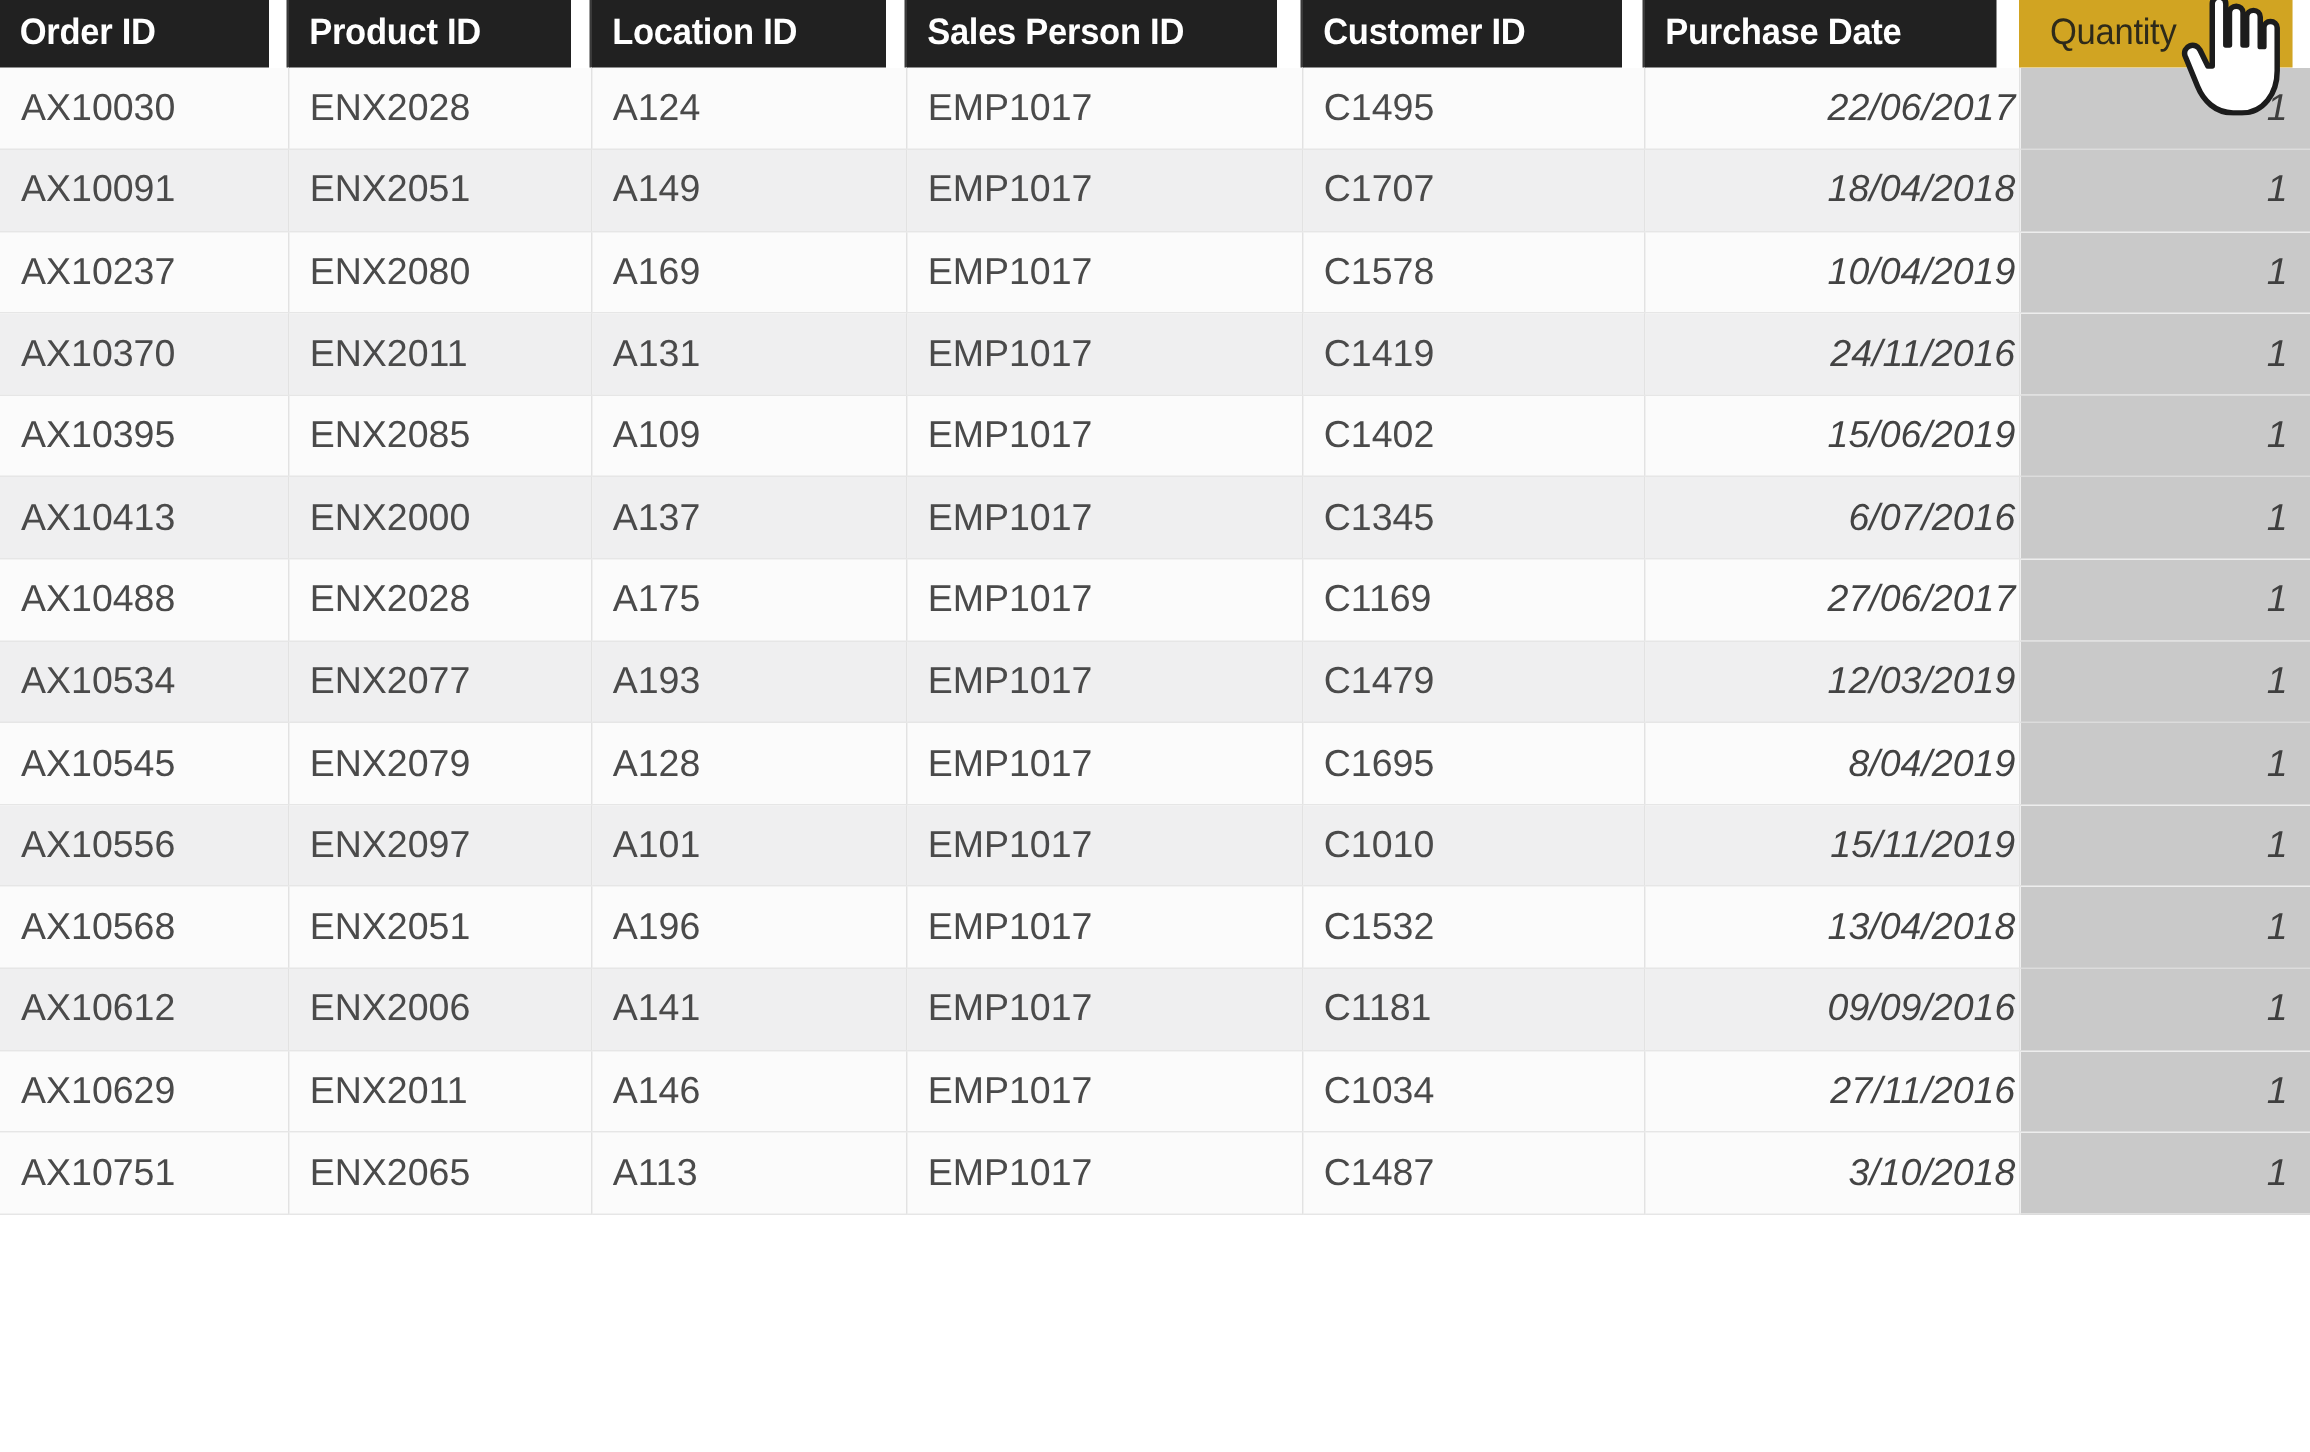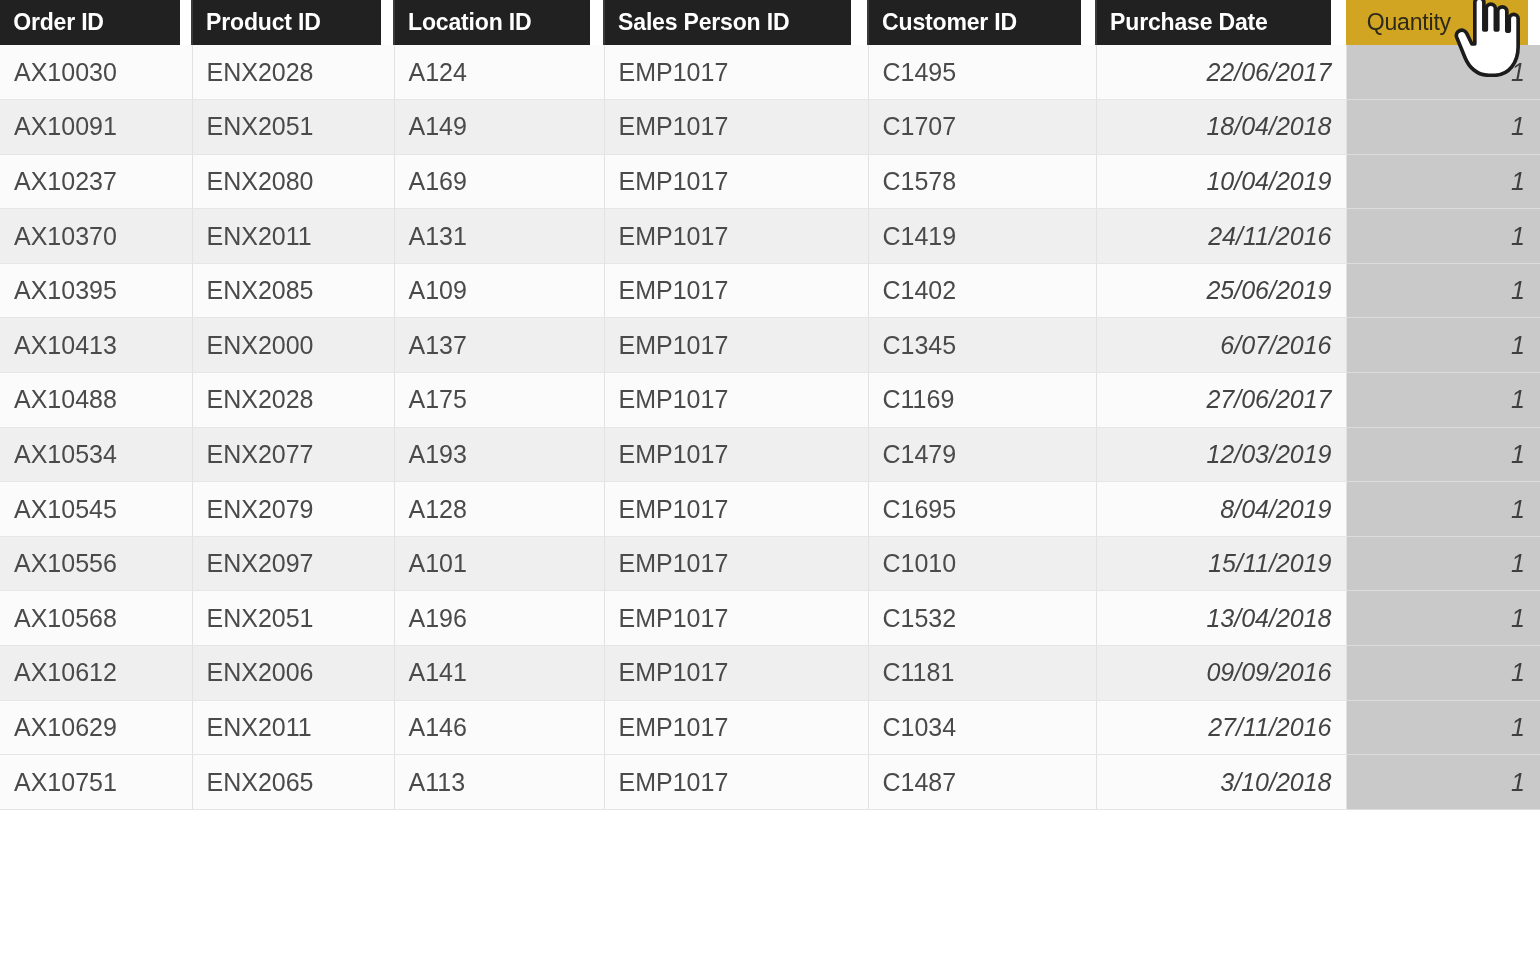"22/06/2017" td.col-date { padding-right: 14px -> 2px }
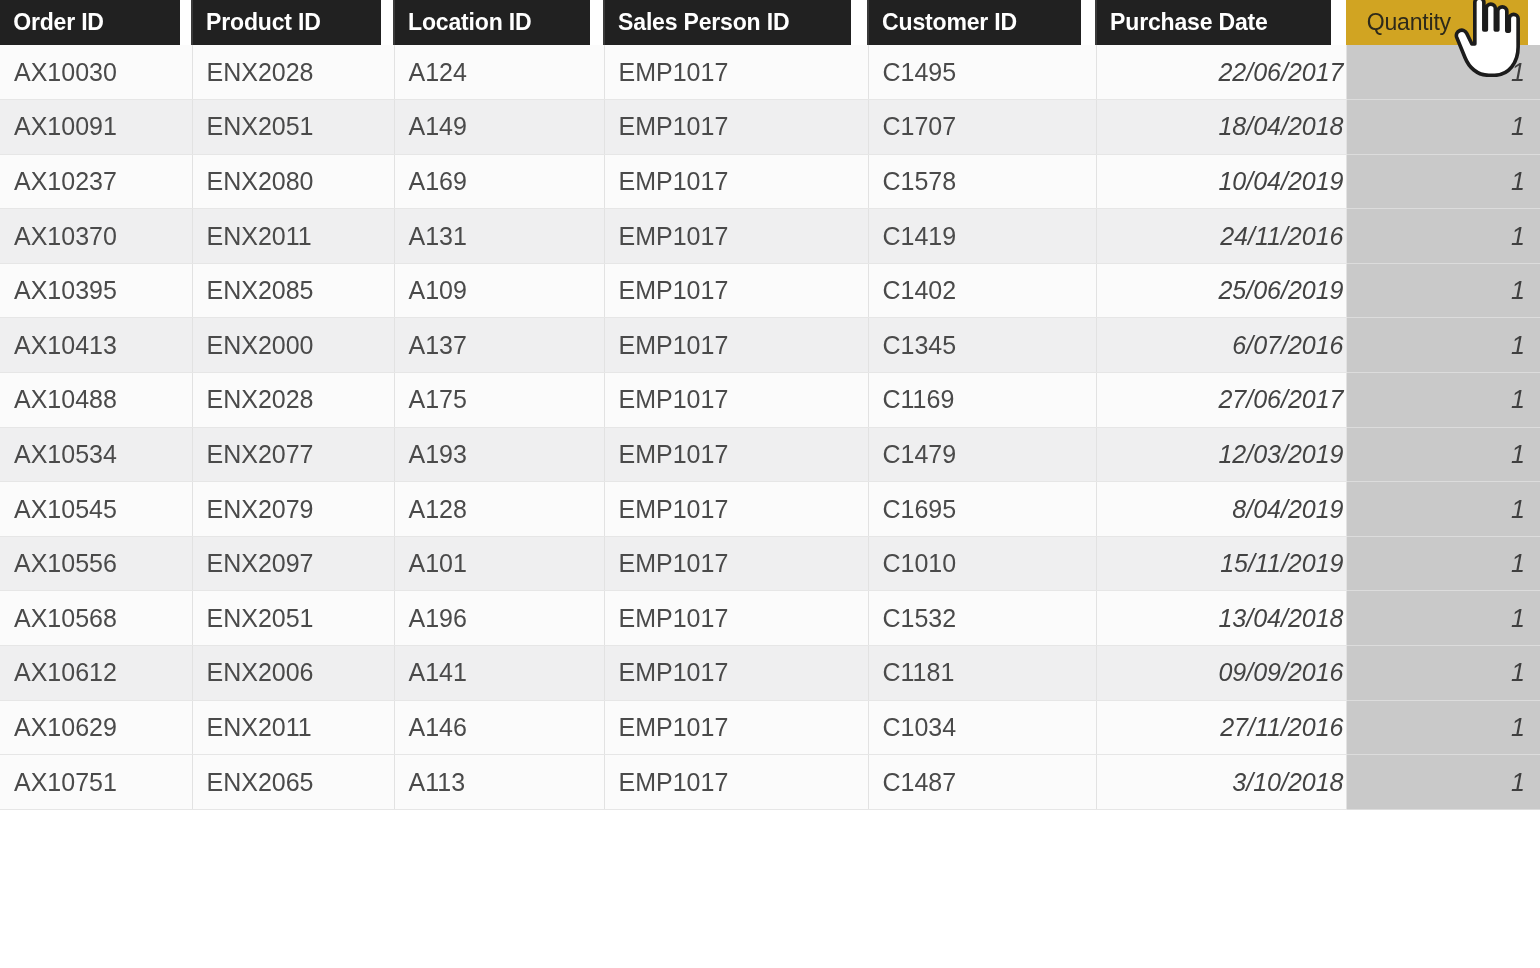"25/06/2019" td.col-date { text: 25/06/2019 -> 15/06/2019 }
